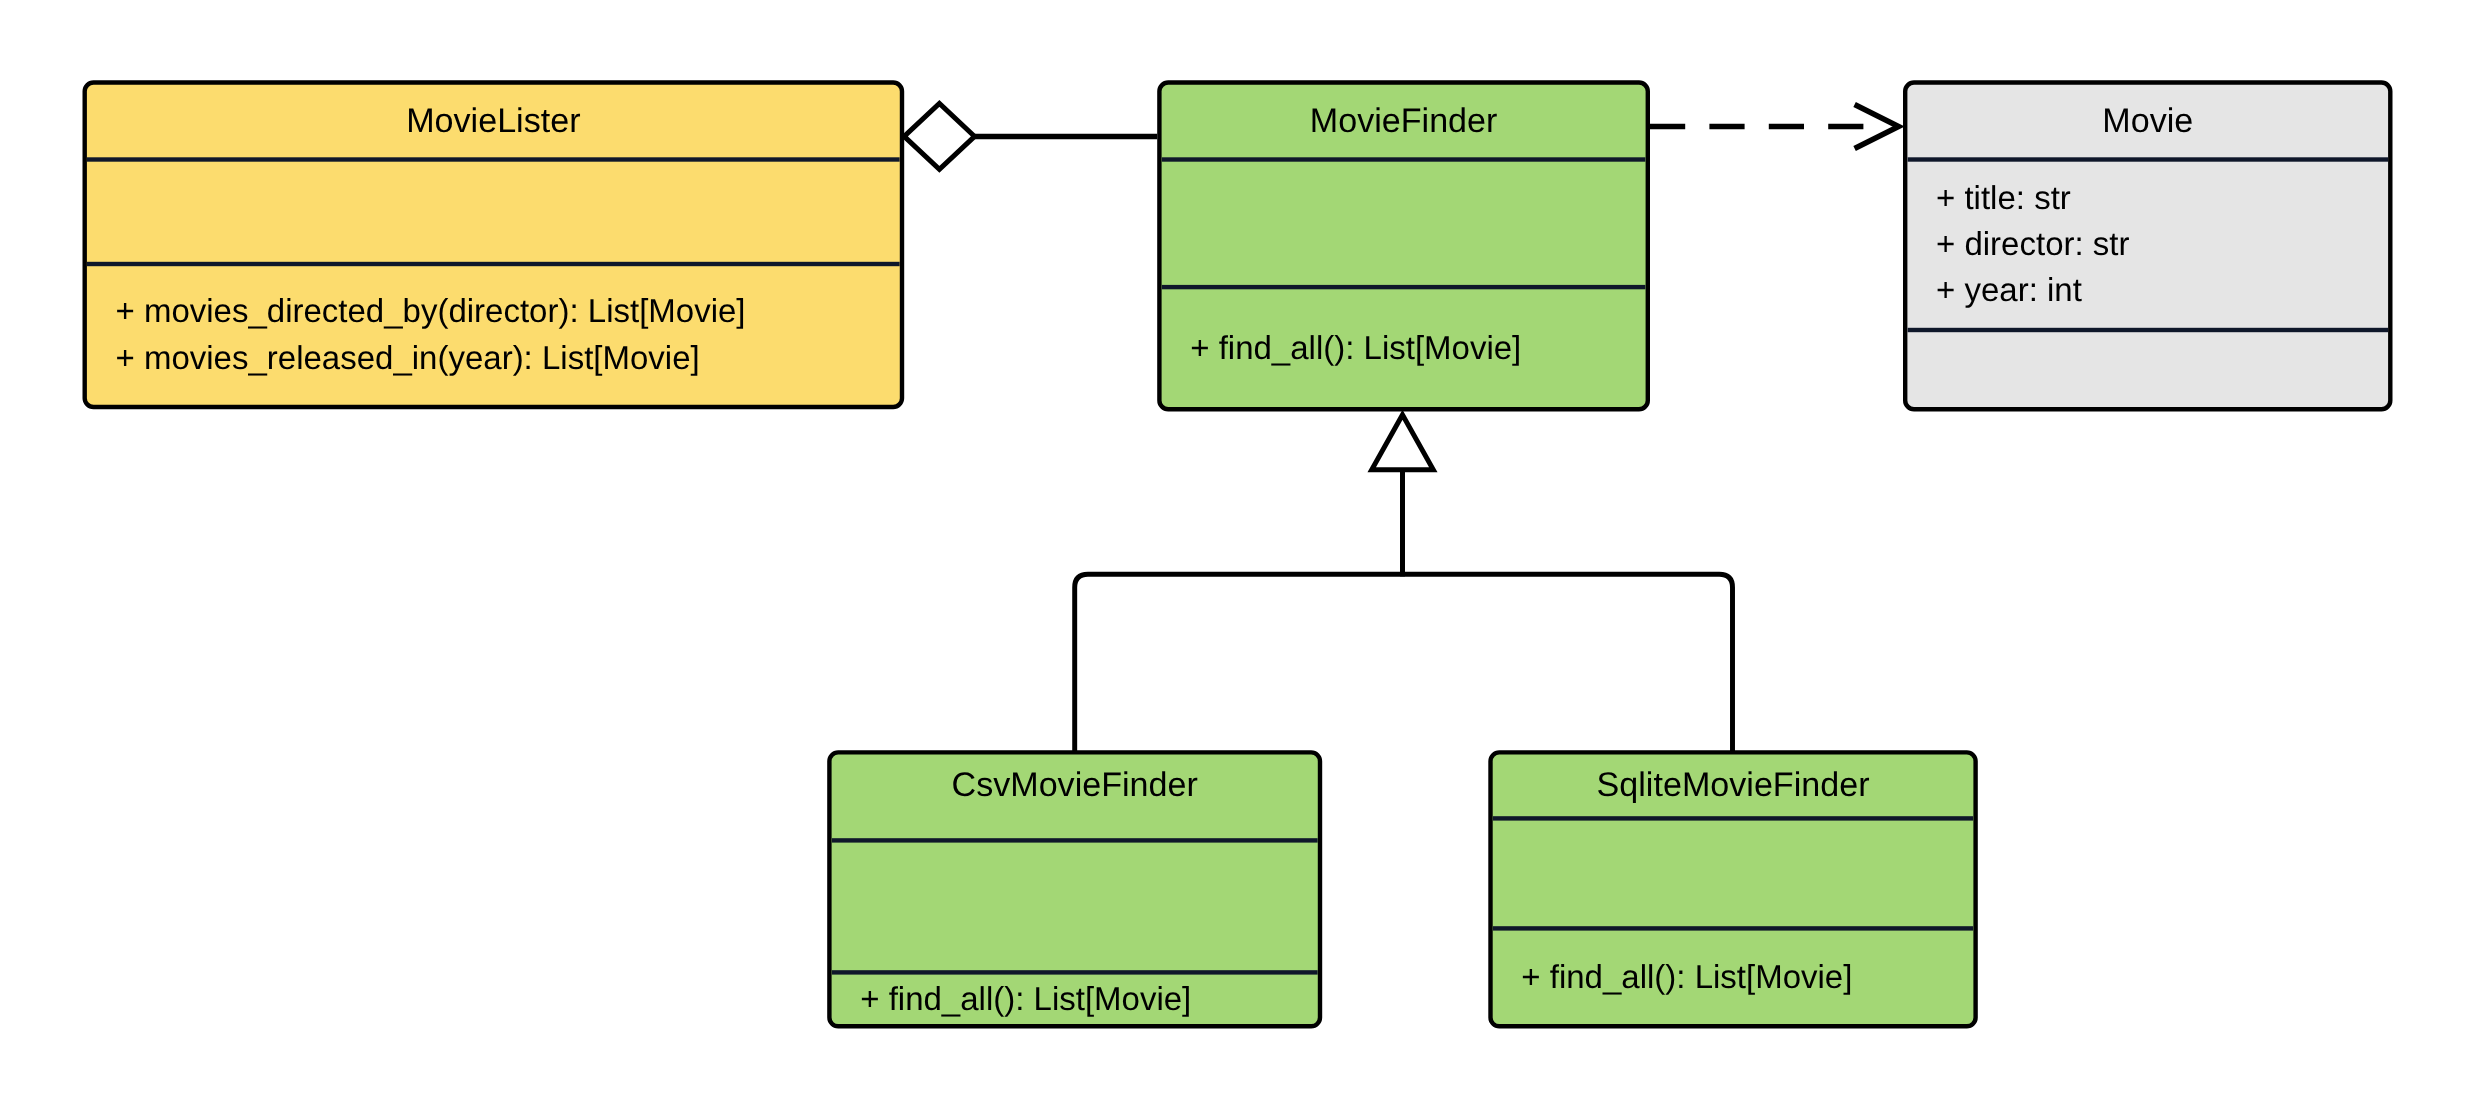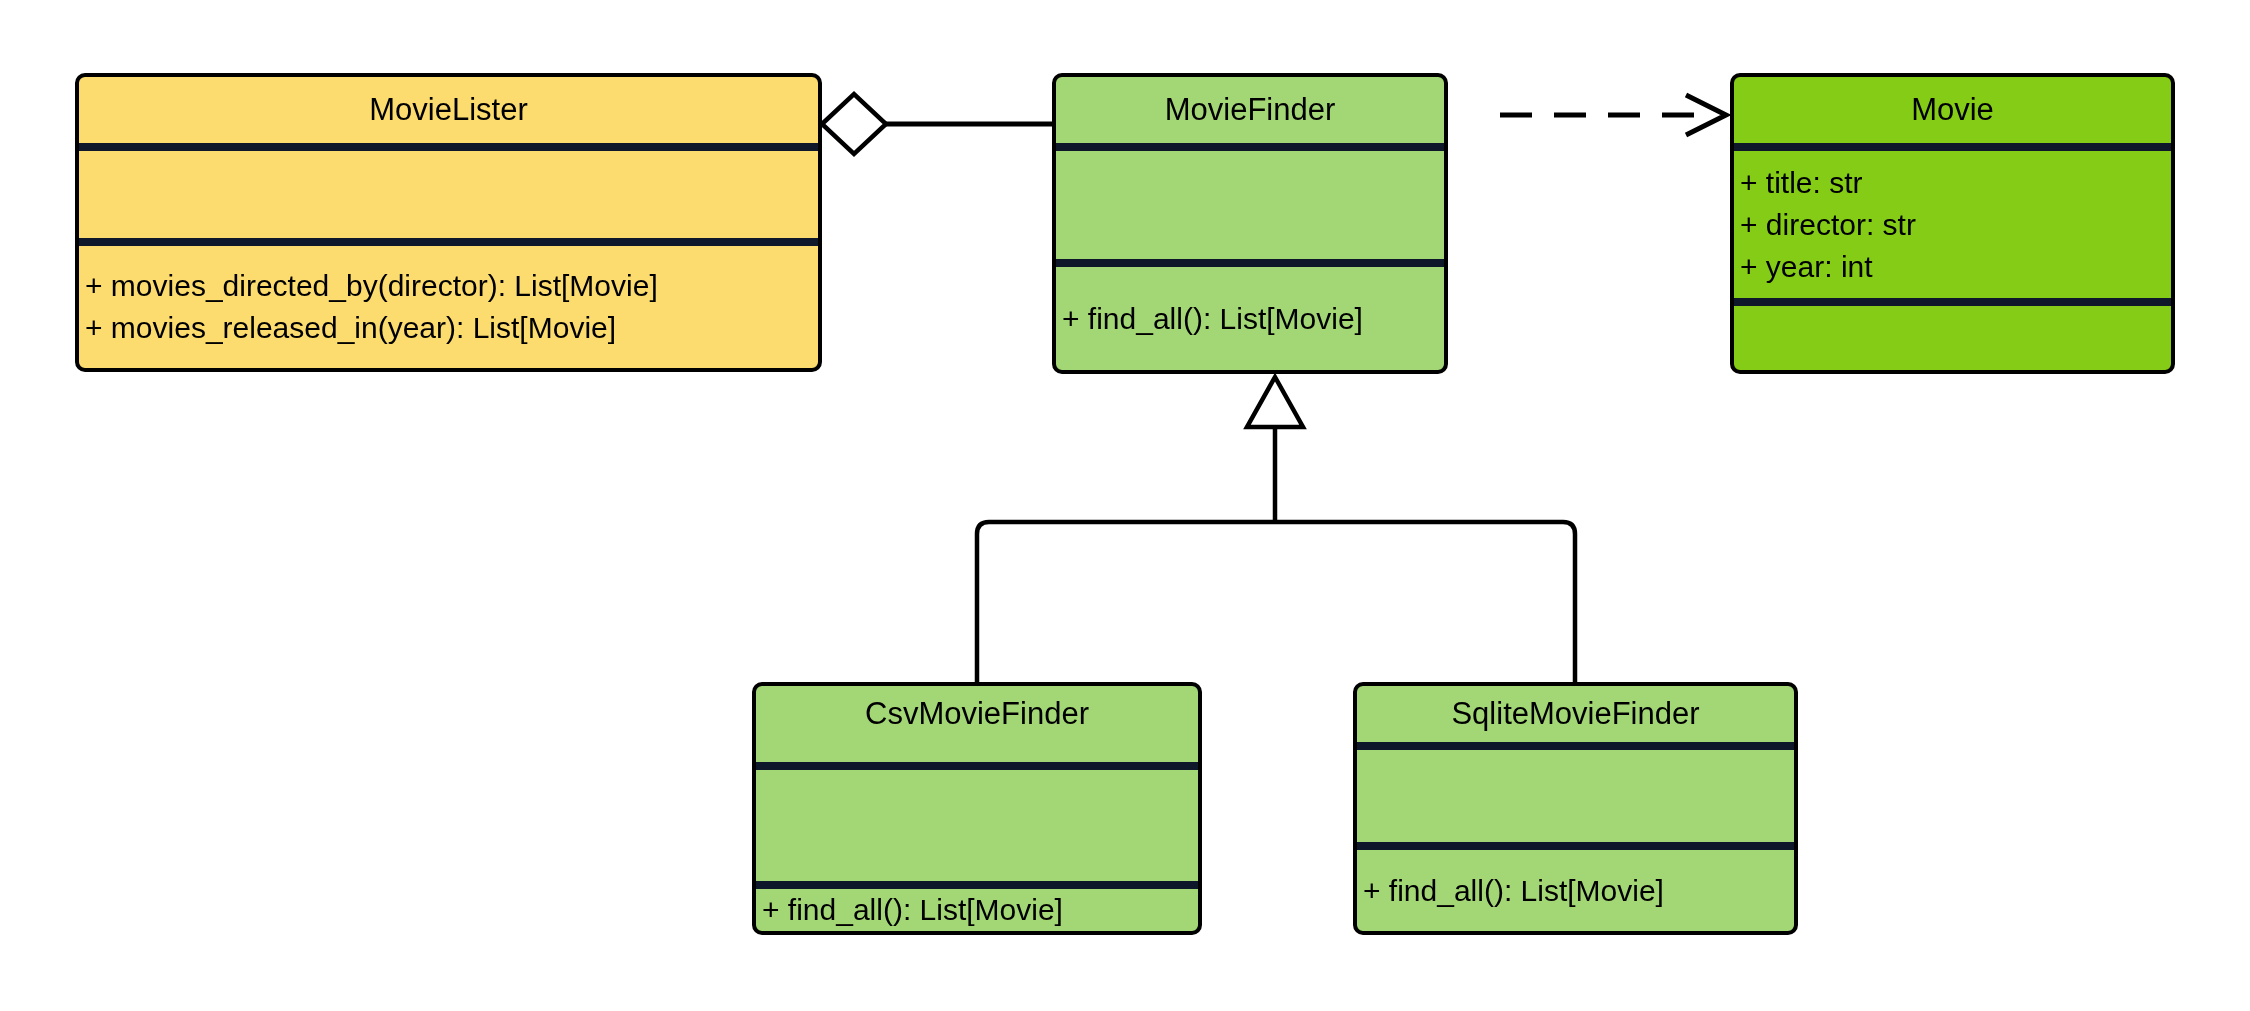"MovieFinder" div.uml-class { width: 396px -> 448px }
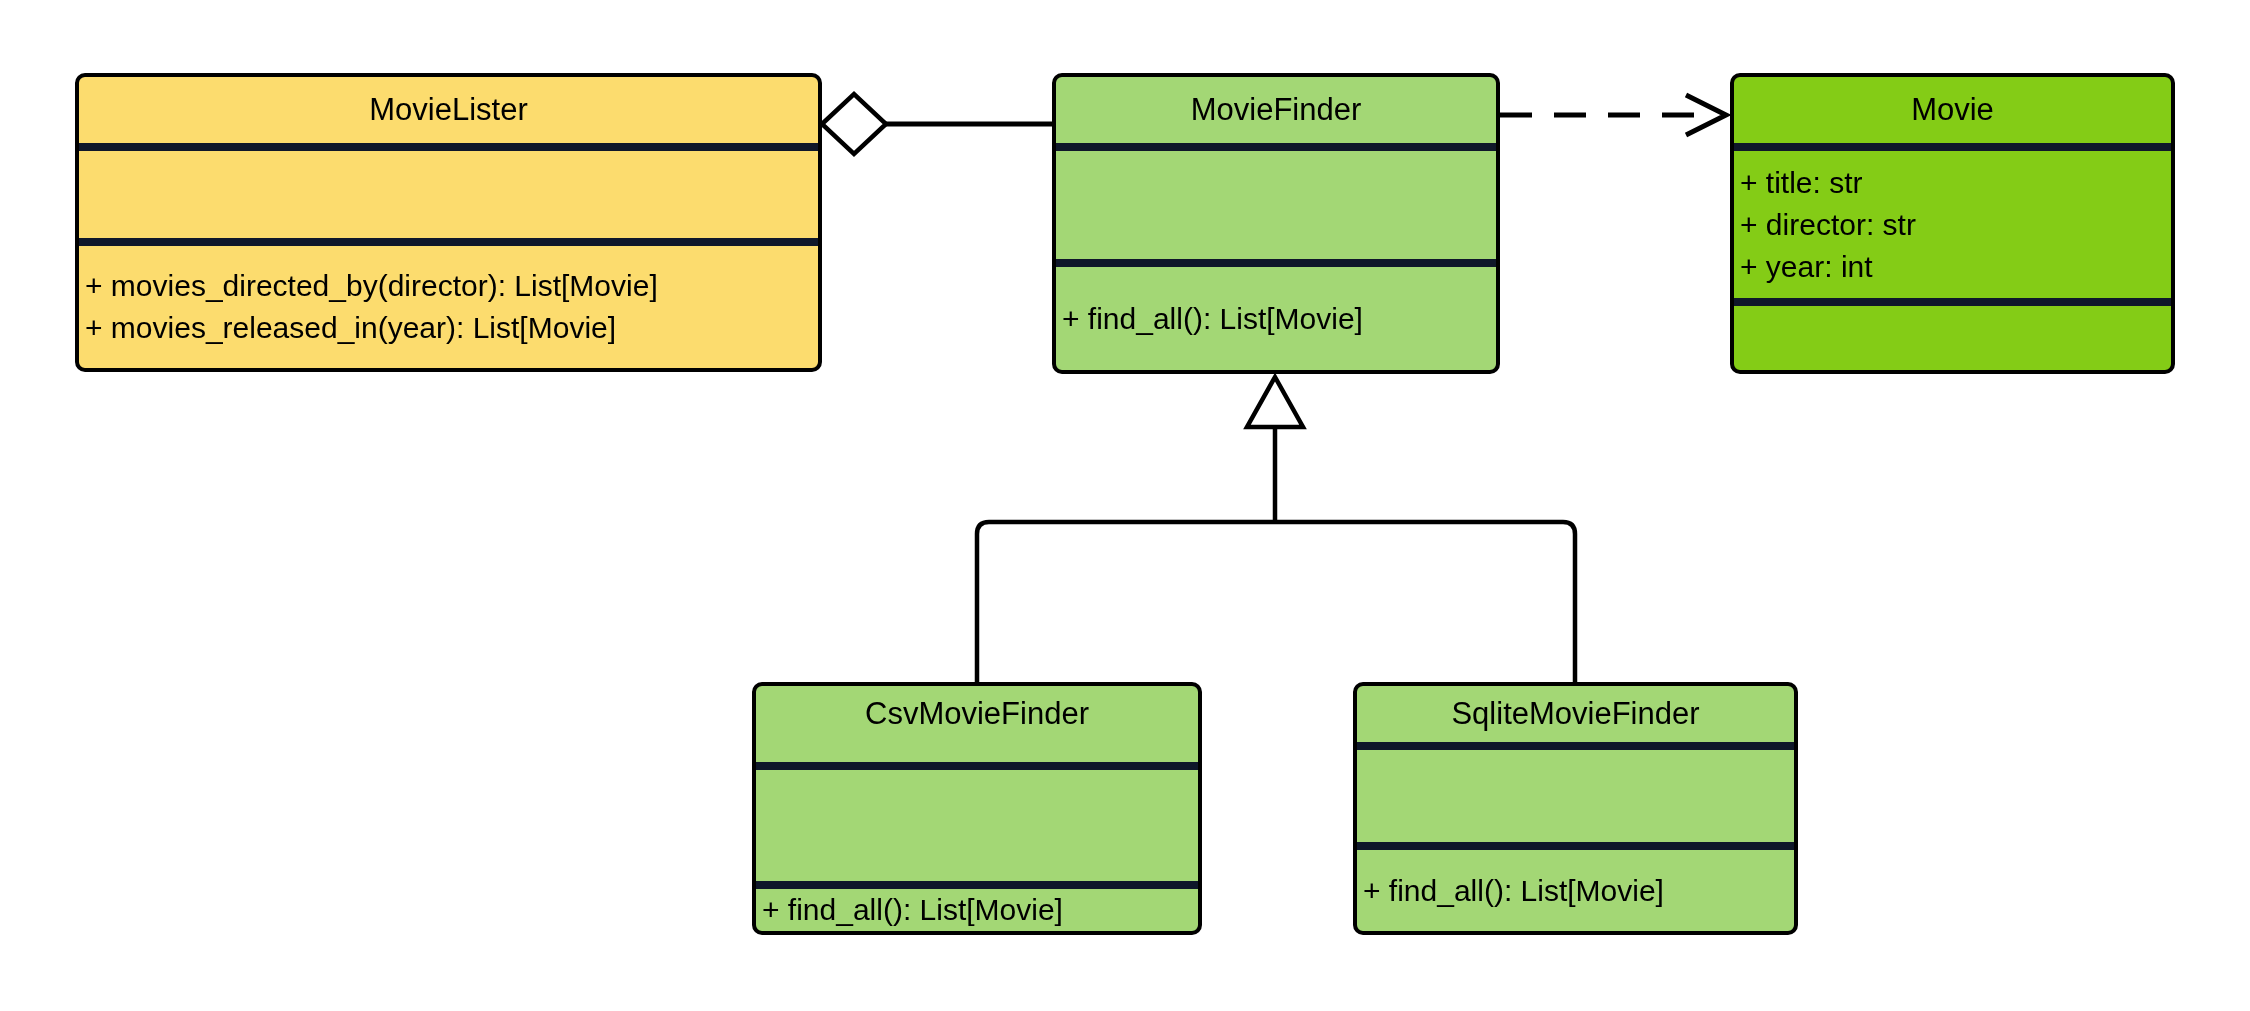"Movie" div.uml-class { background: #84cc16 -> #e5e5e5 }
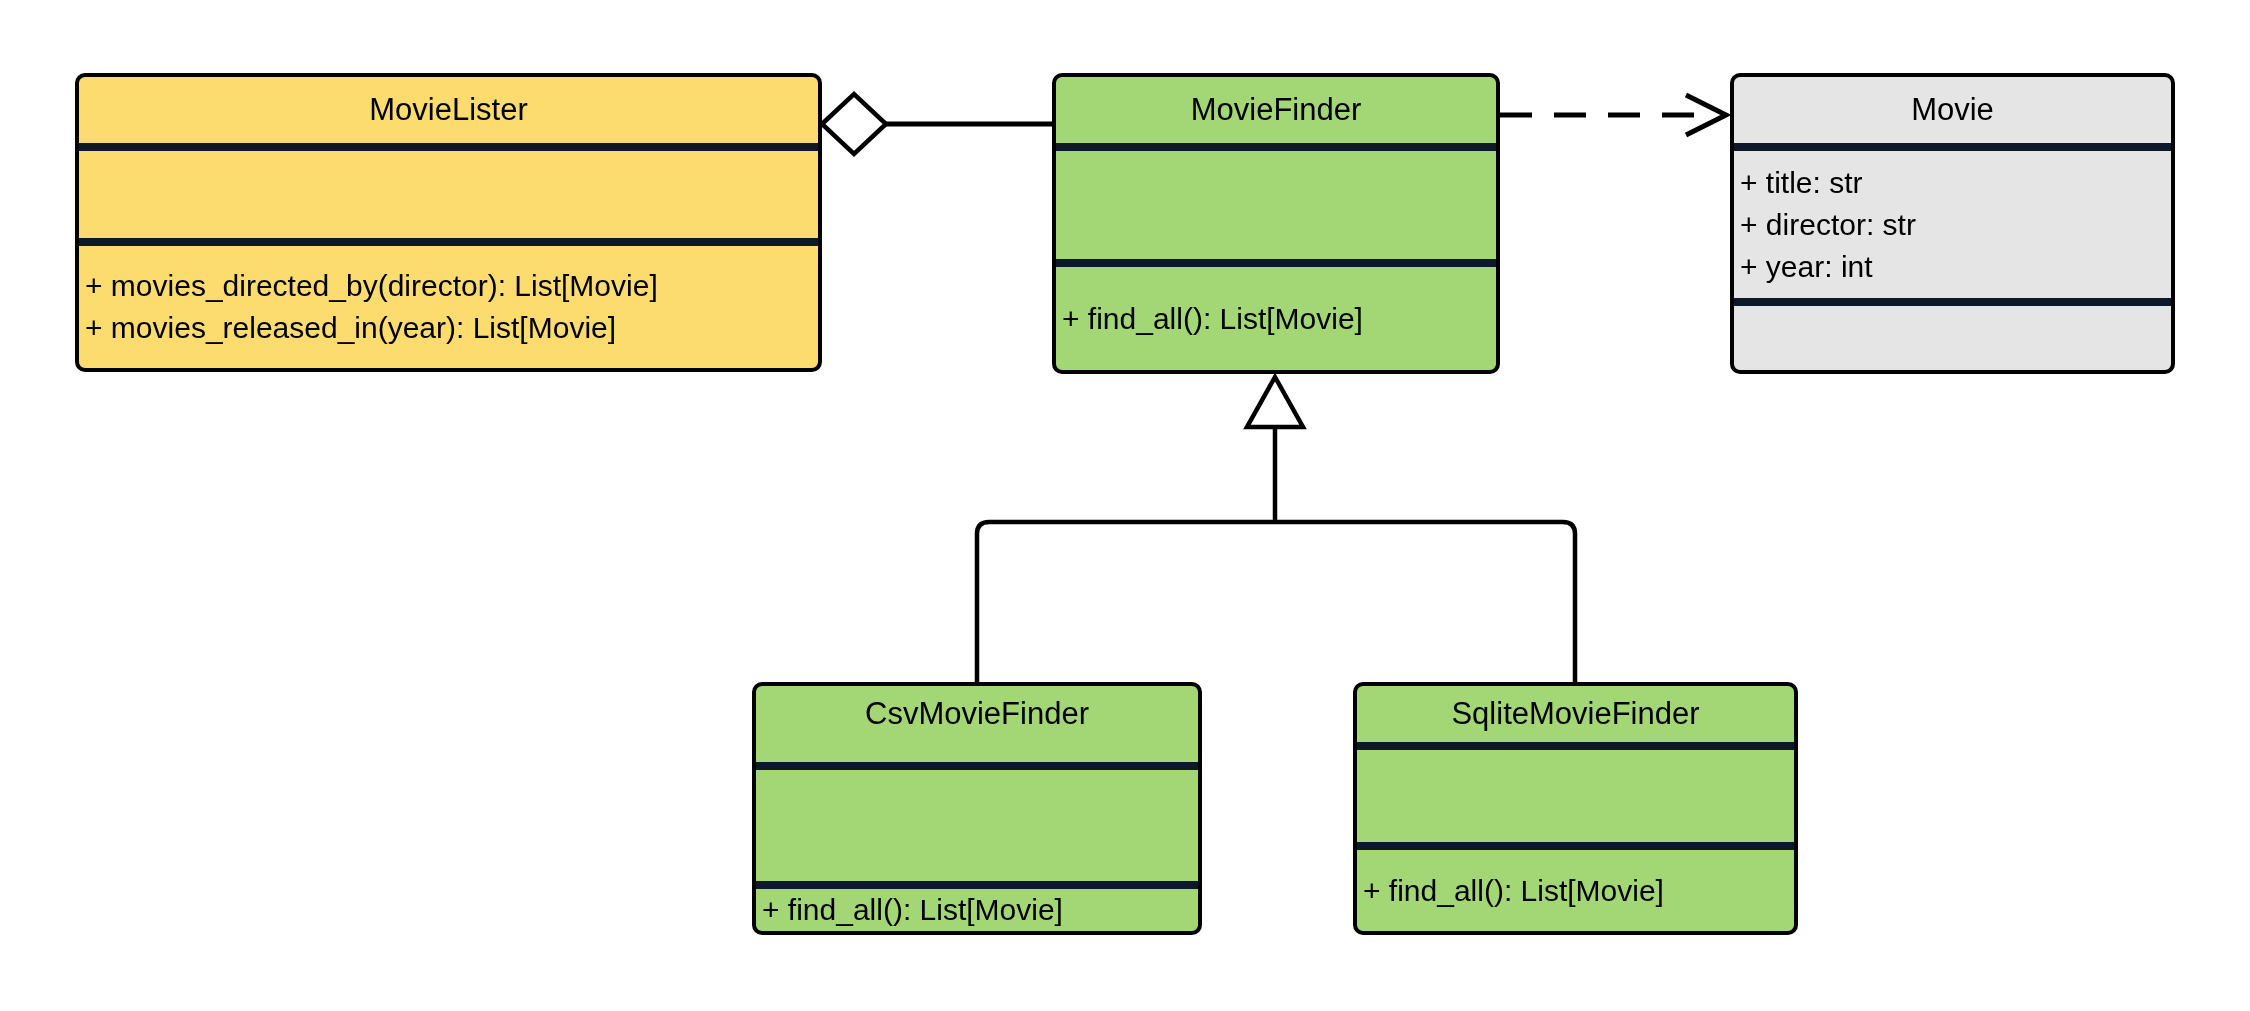"+ title: str" .uml-attrs,.uml-methods { border-top: 8px solid #0f172a -> 4px solid #0f172a; padding: 0 6px -> 0 26px }
